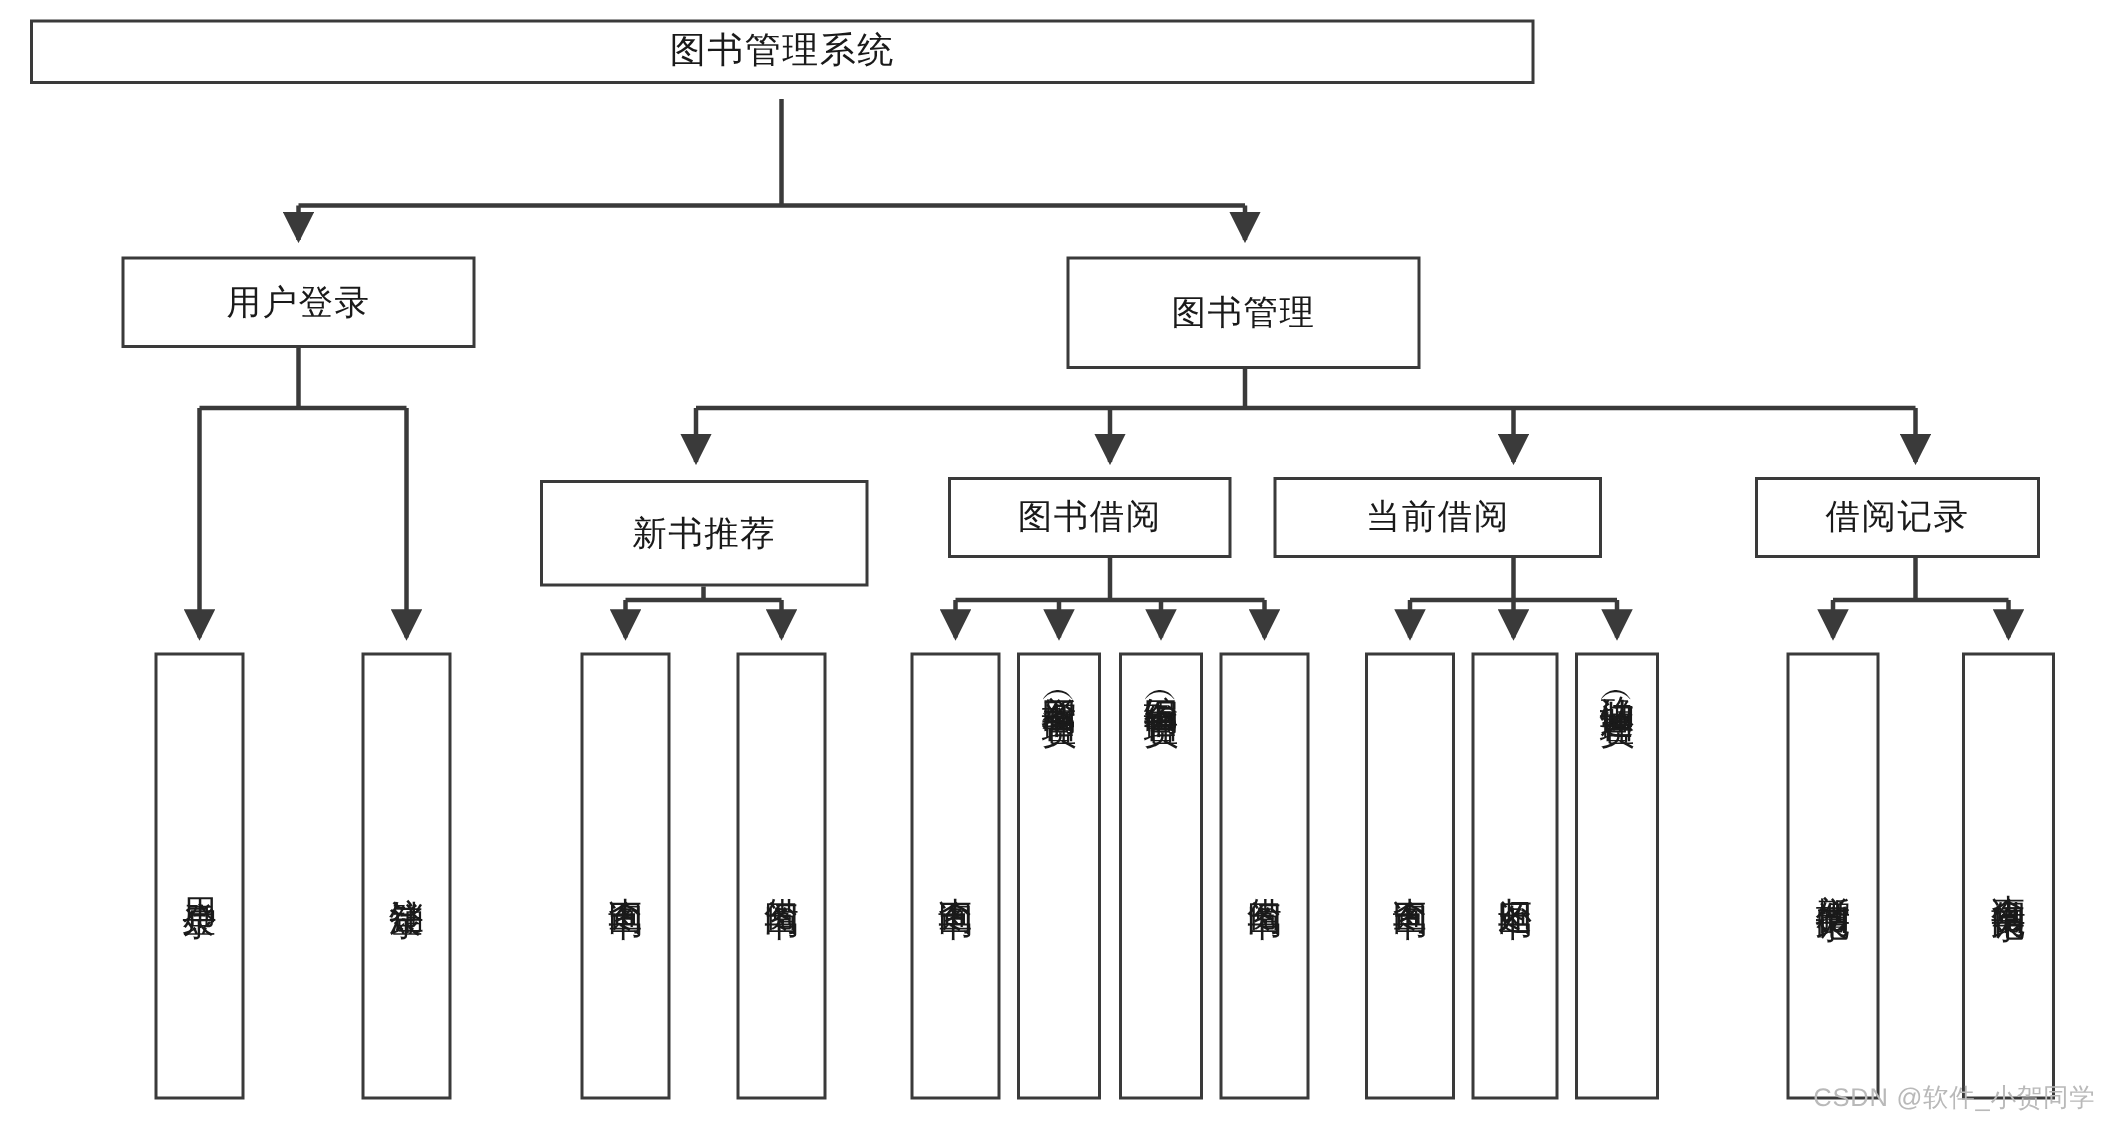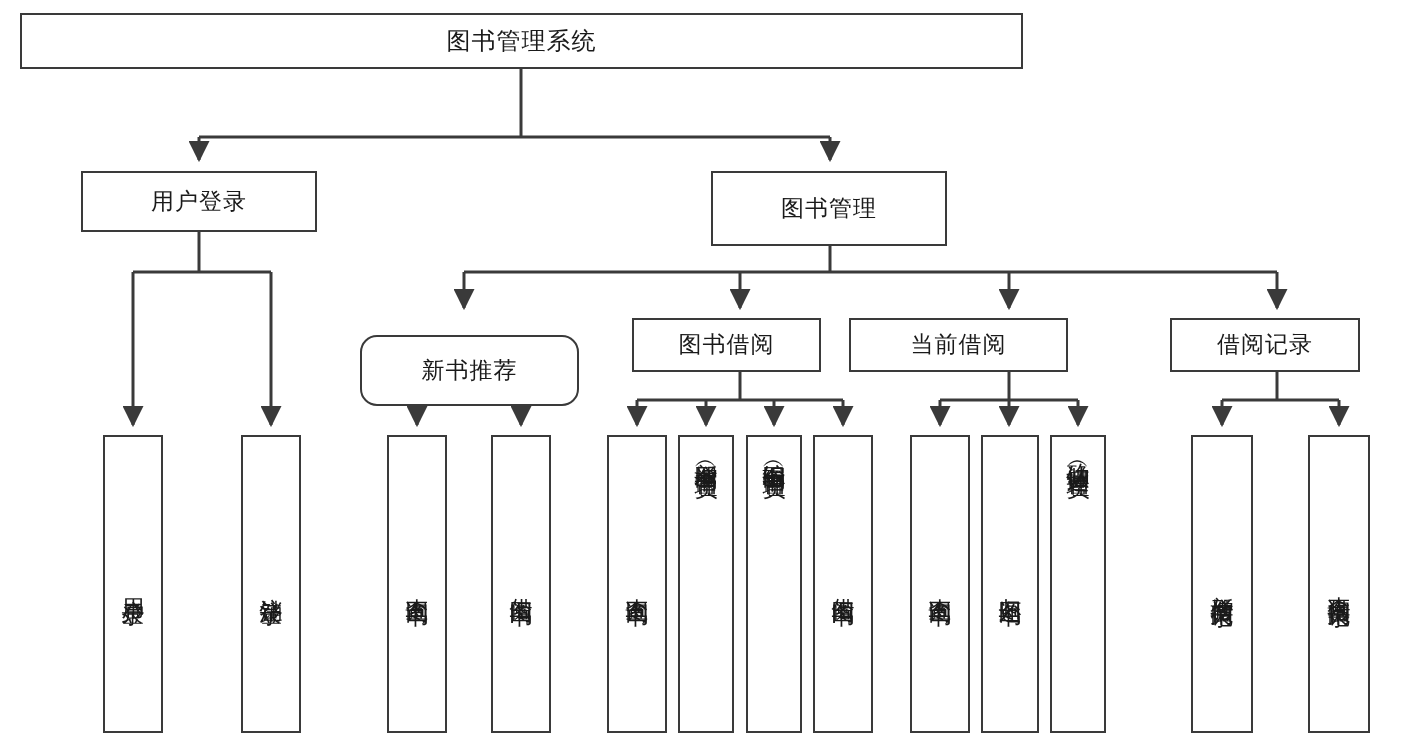"图书管理系统" div.node { height: 56px -> 43px }
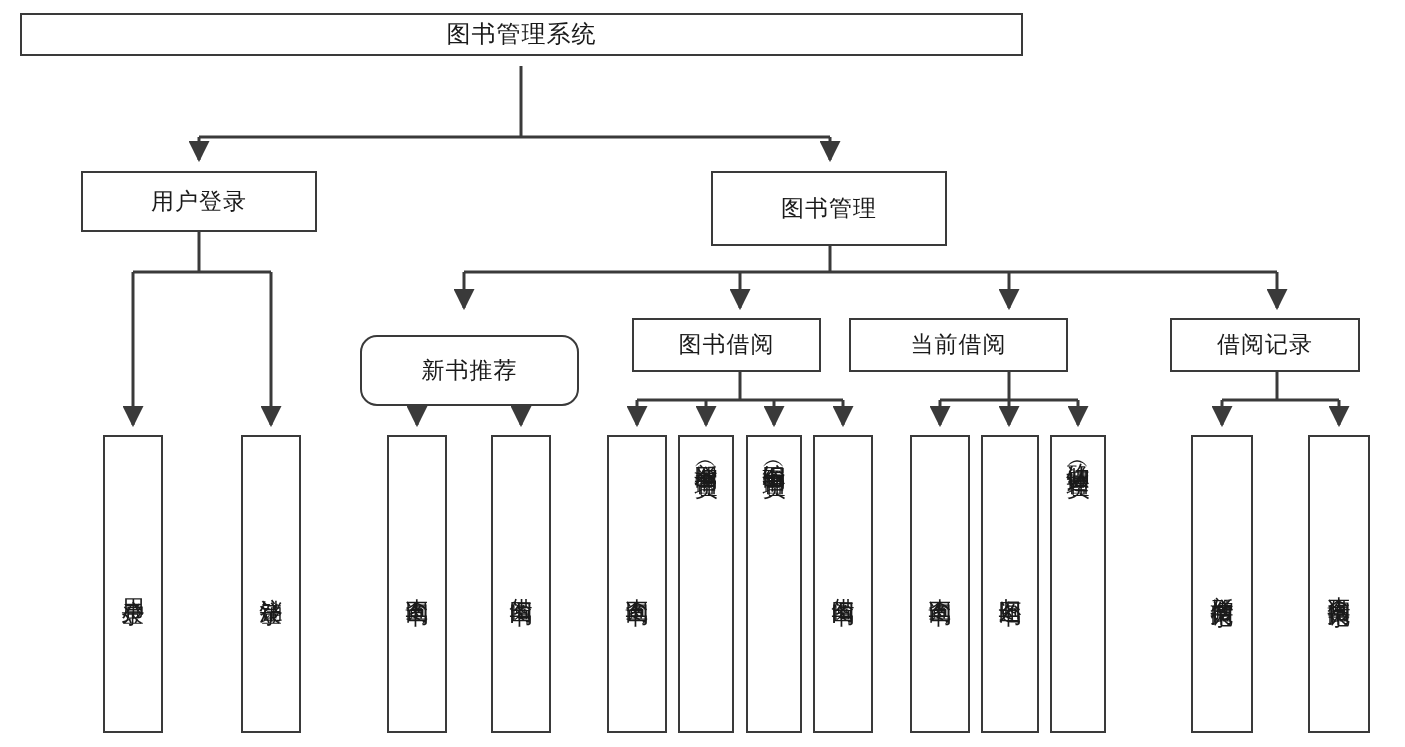"新书推荐" div.node { border-radius: 17px -> none; top: 335px -> 320px }
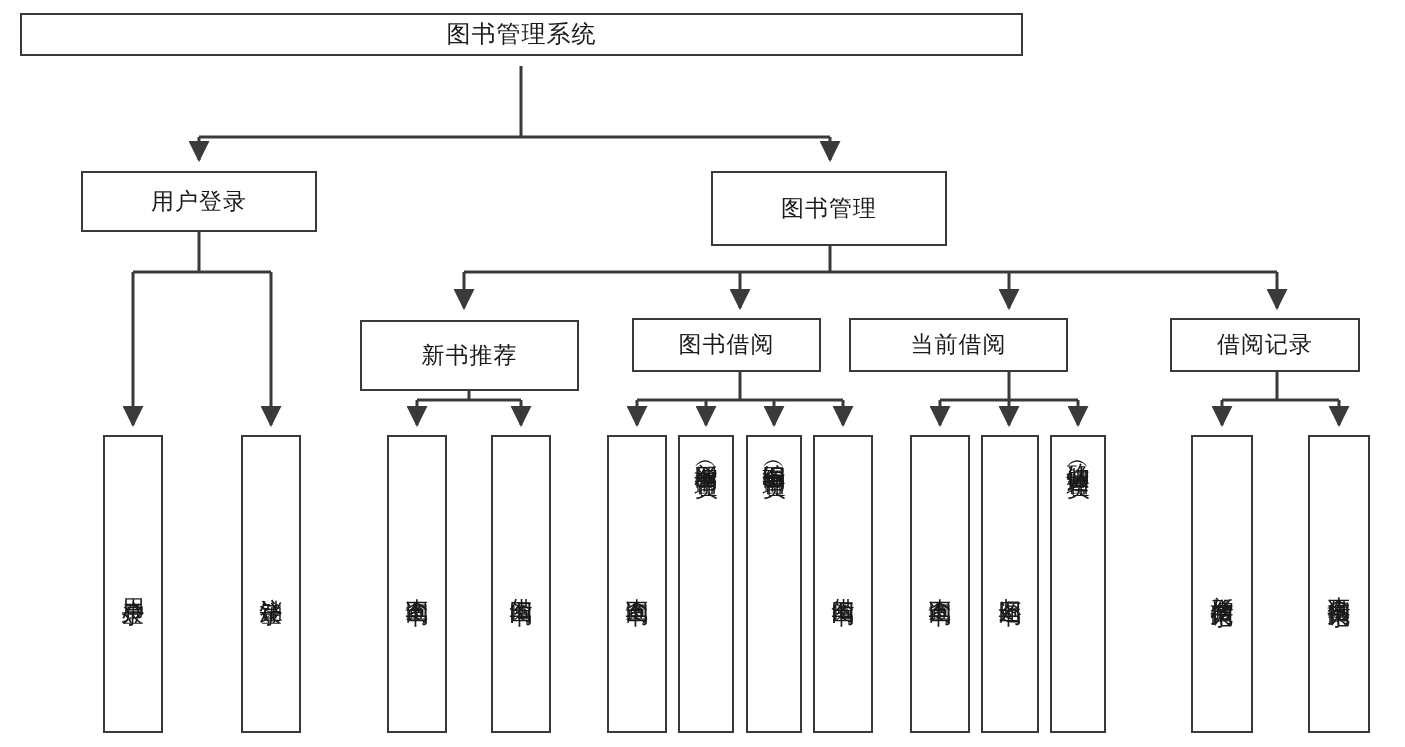"CSDN @软件_小贺同学" div.watermark { html: none -> <div>CSDN @软件_小贺同学</div> }
